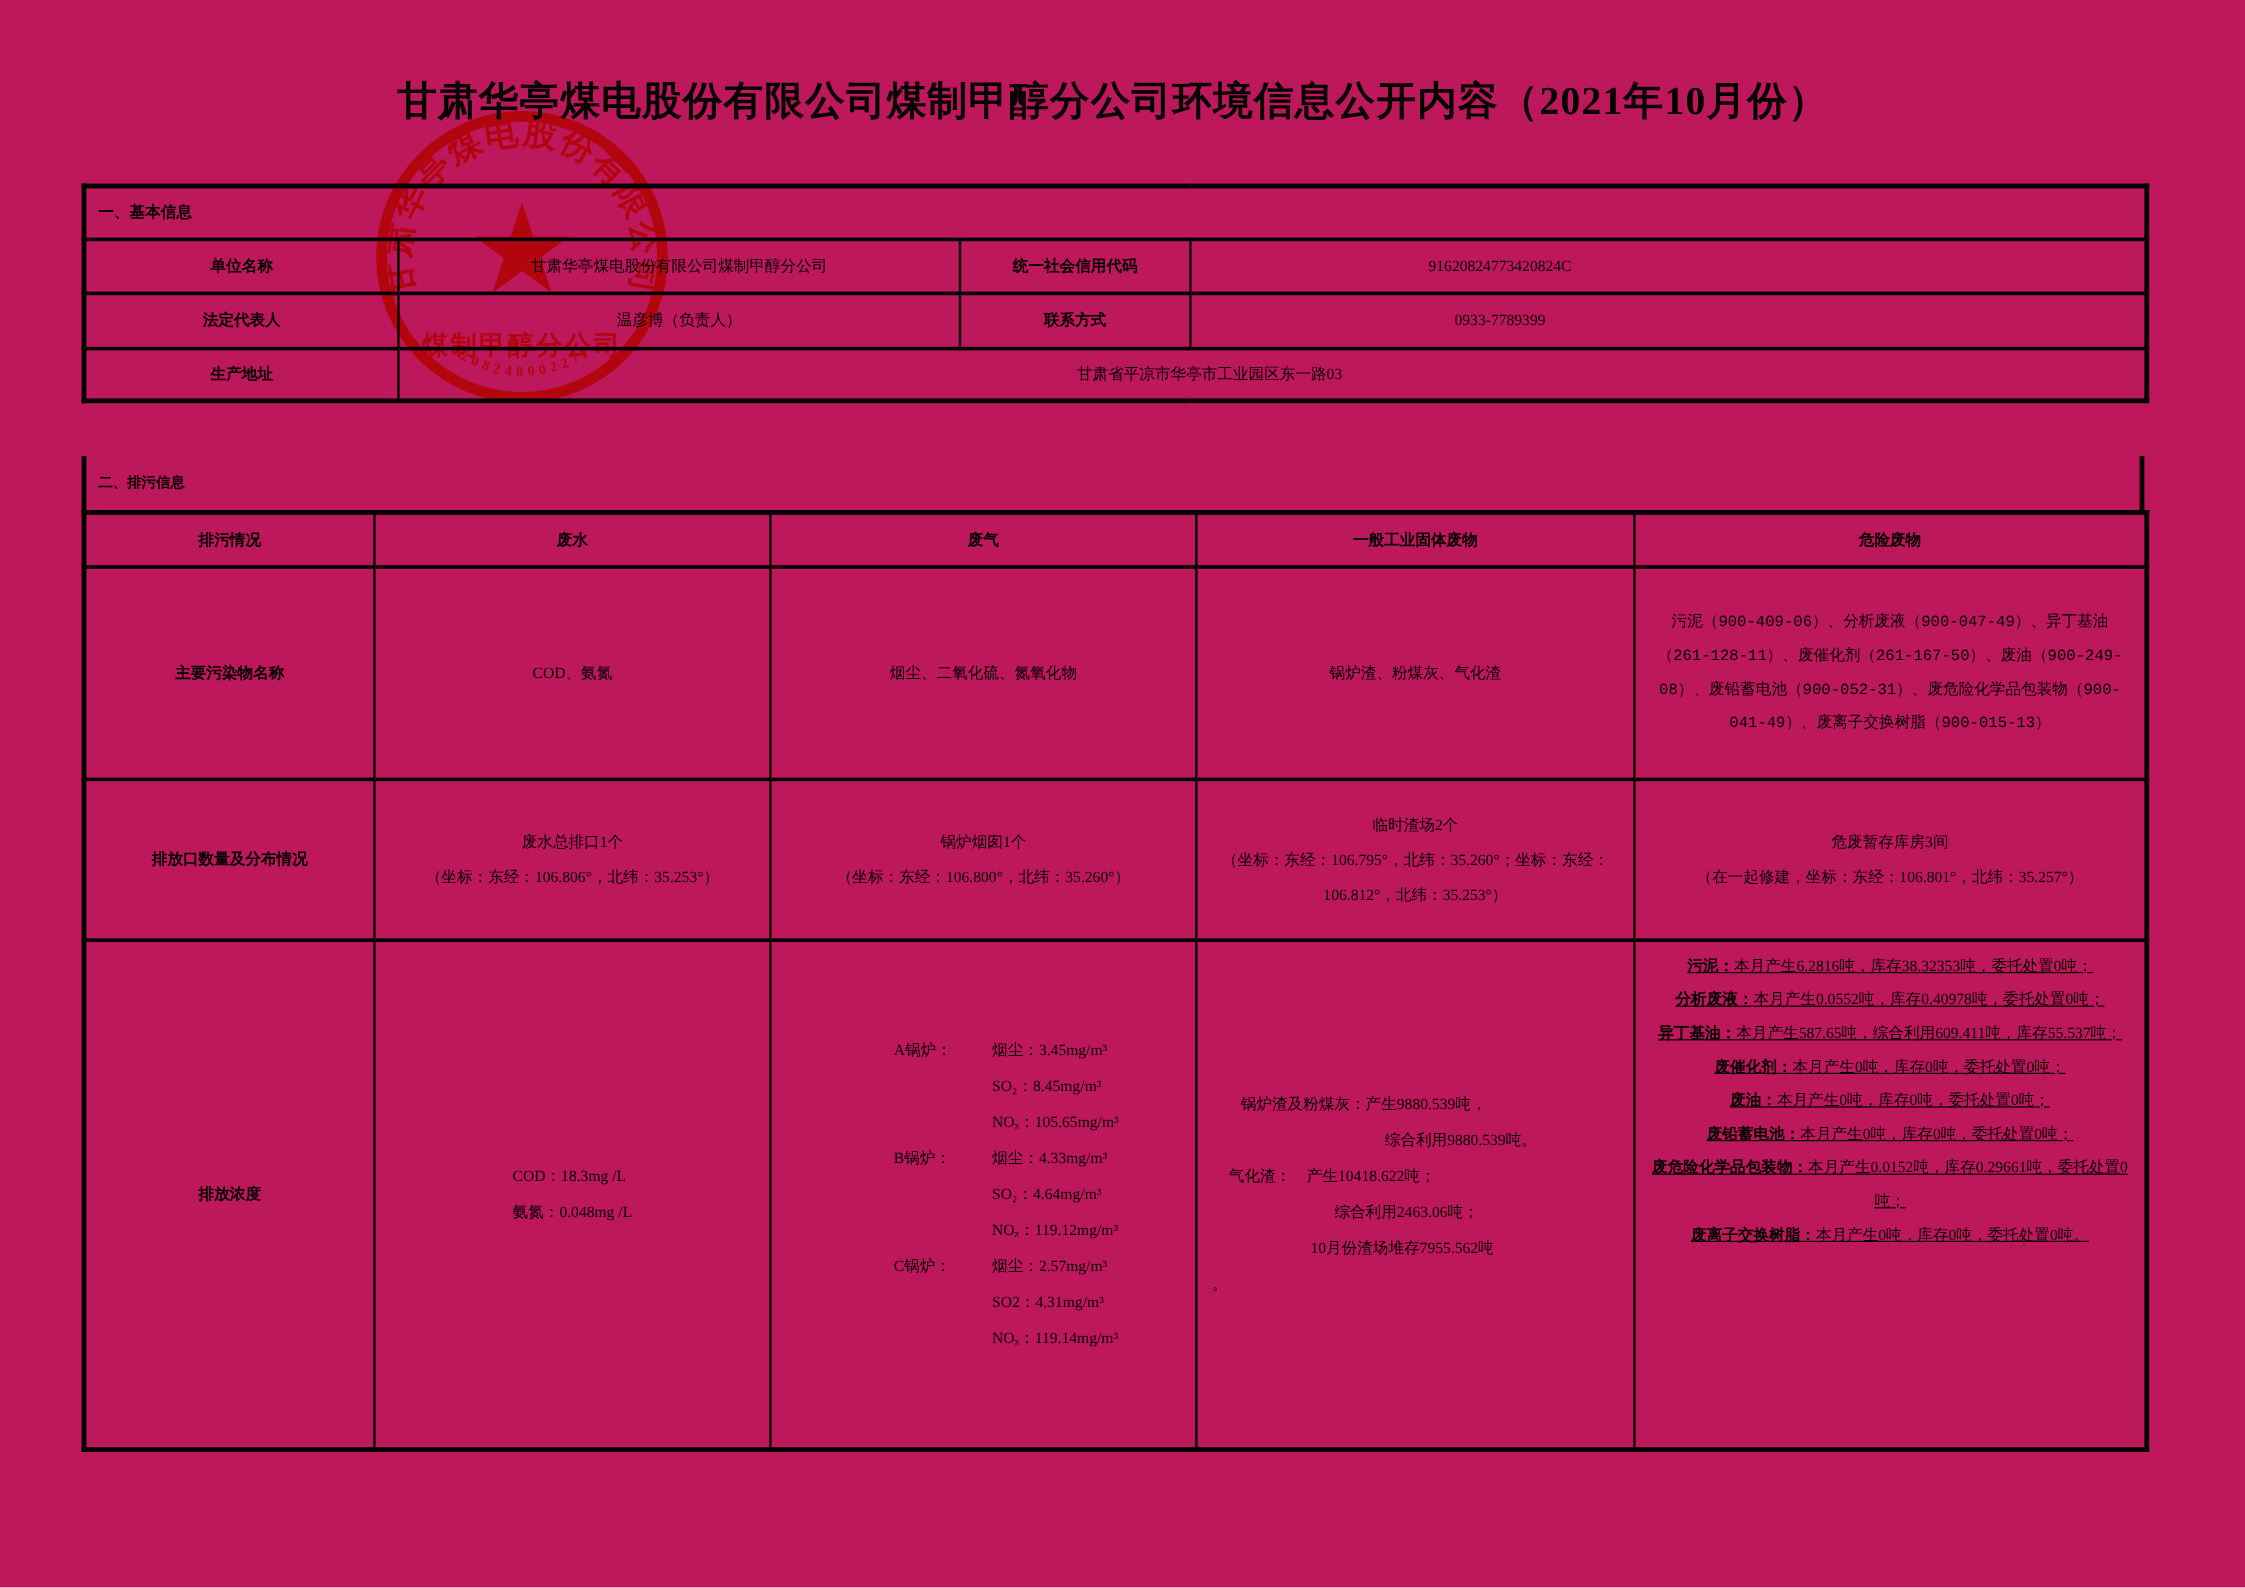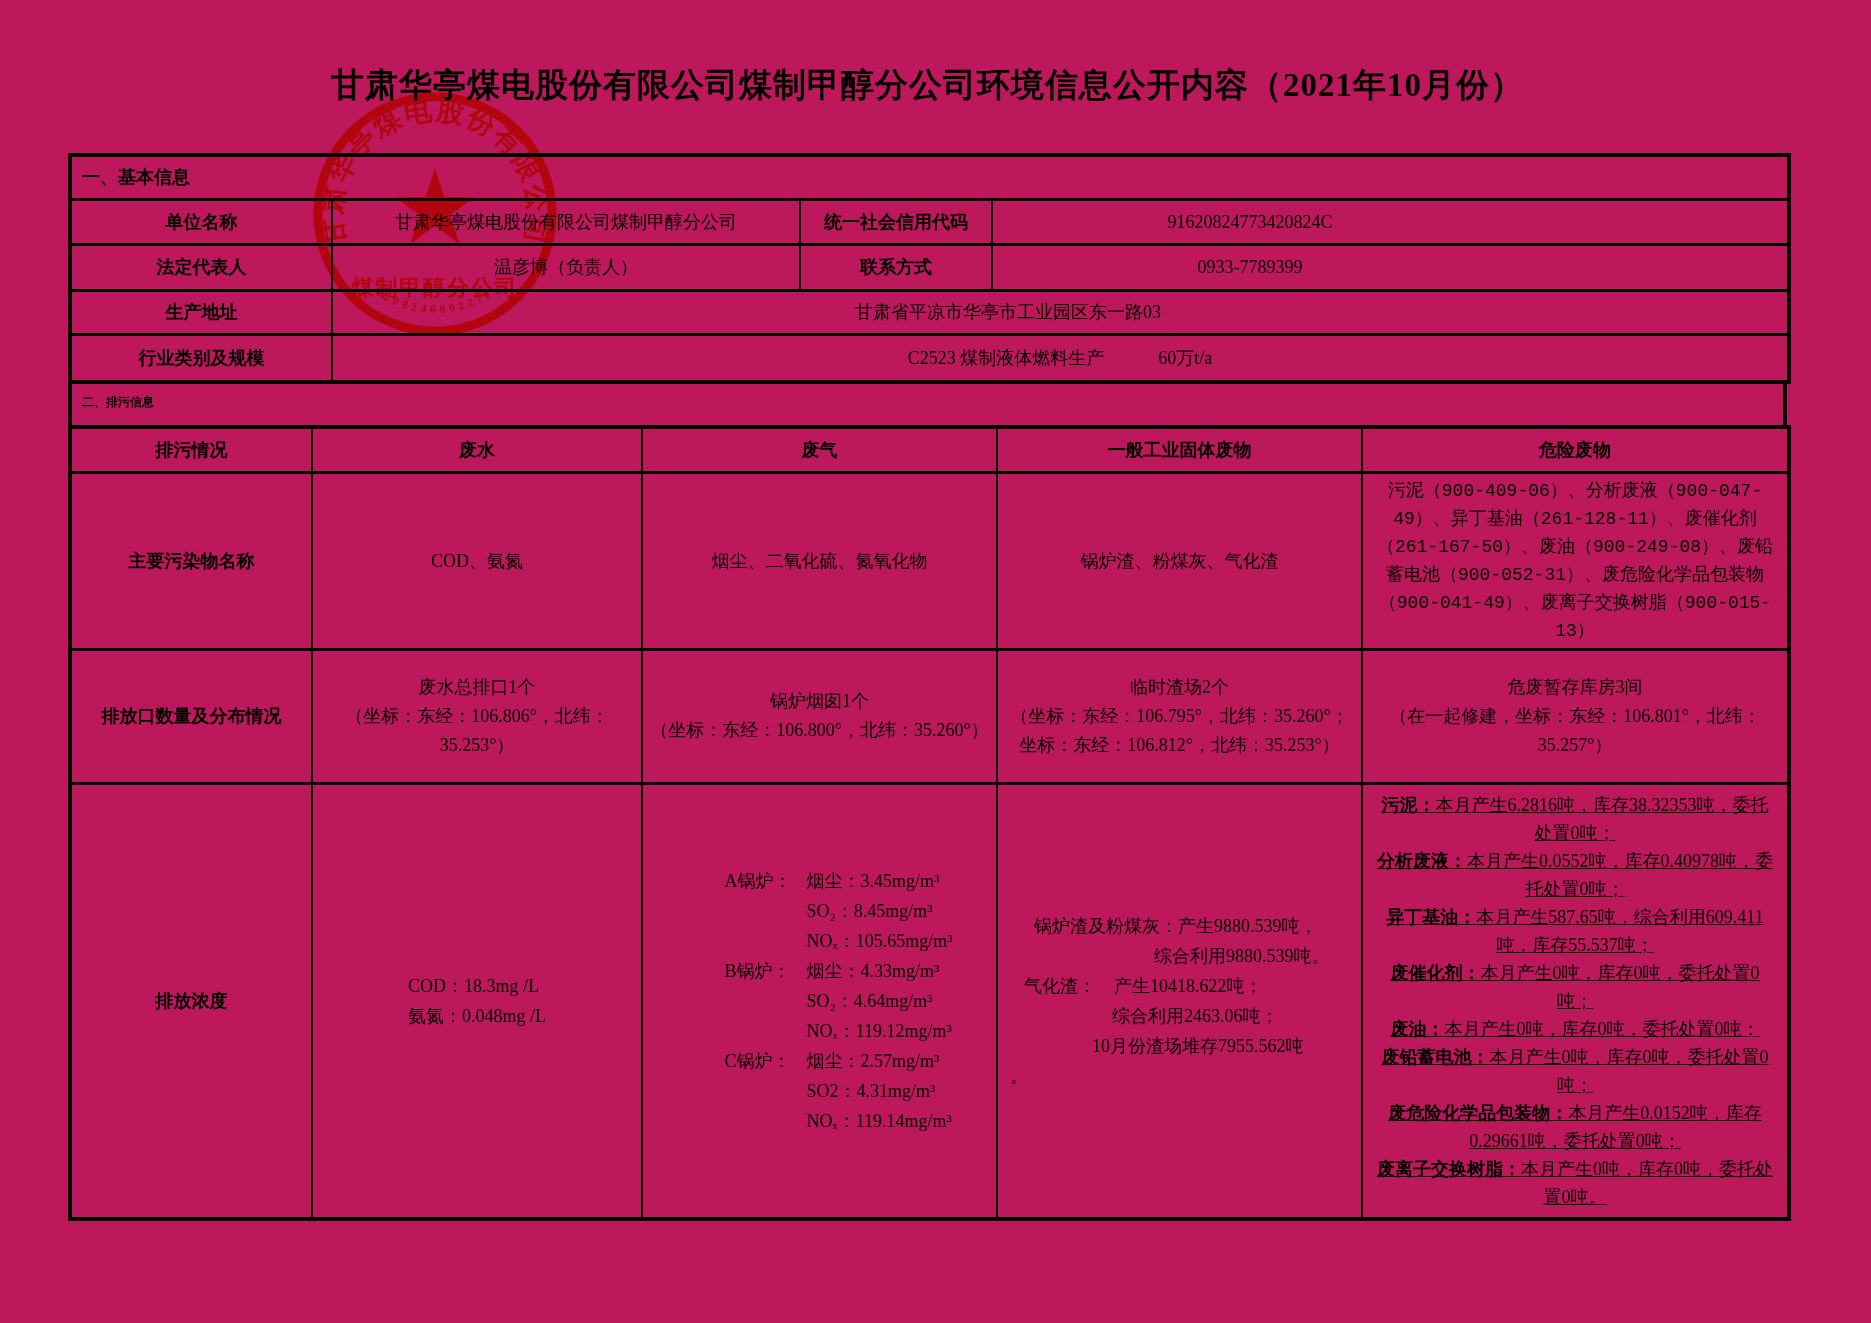"一、基本信息" .tbl td { font-size: 18px -> 13px }
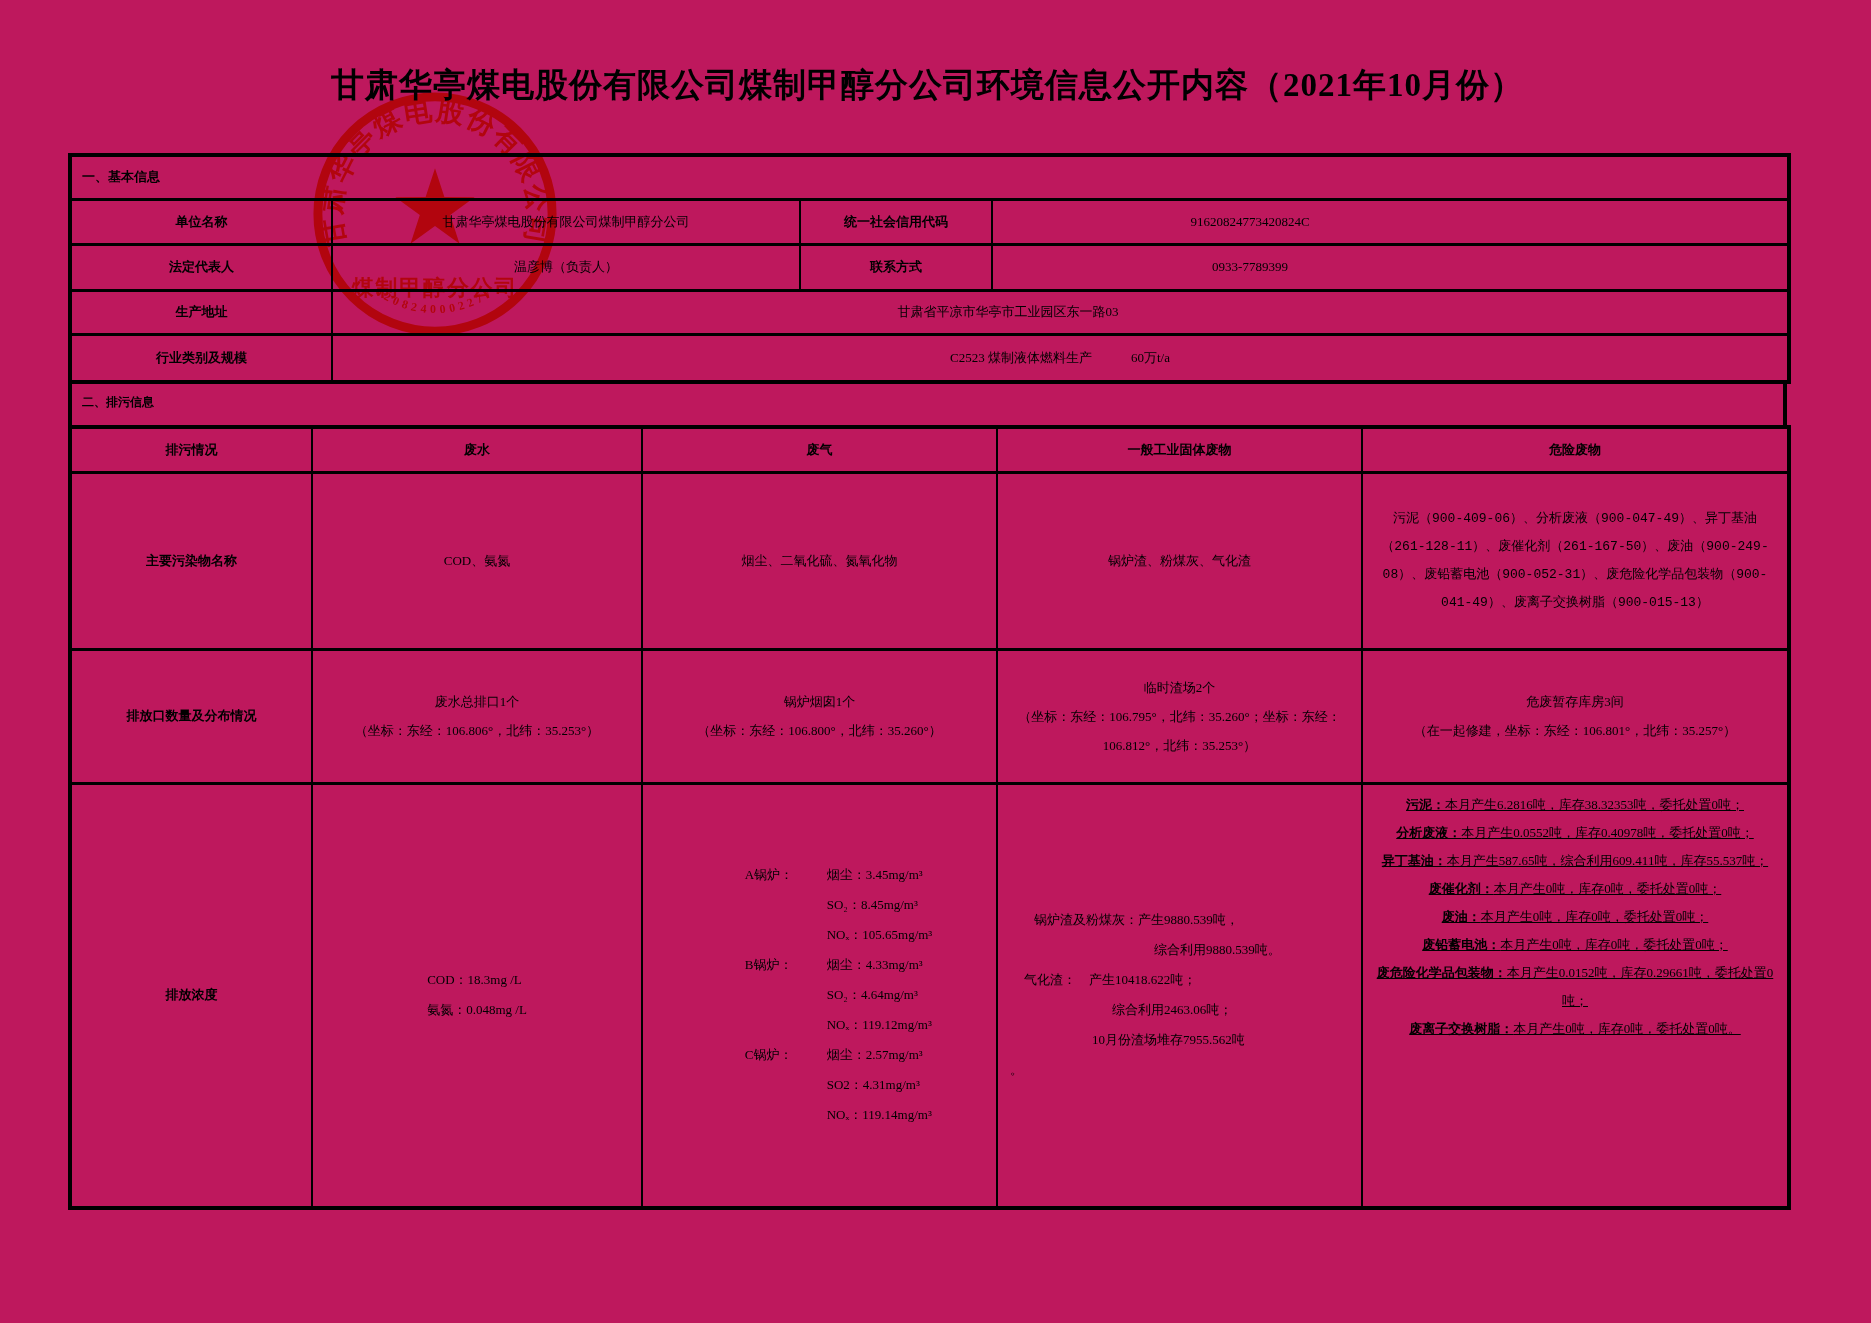"行业类别及规模" tr { html: <tr> <td>行业类别及规模</td> <td>C2523 煤制液体燃料生产 60万t/a</td> </tr> -> none }
